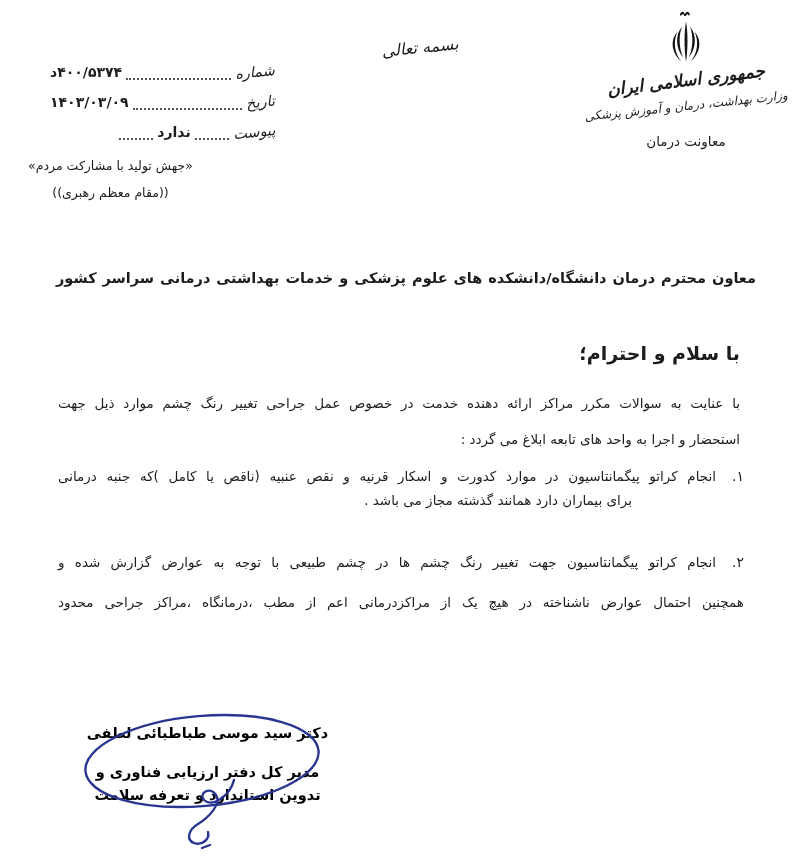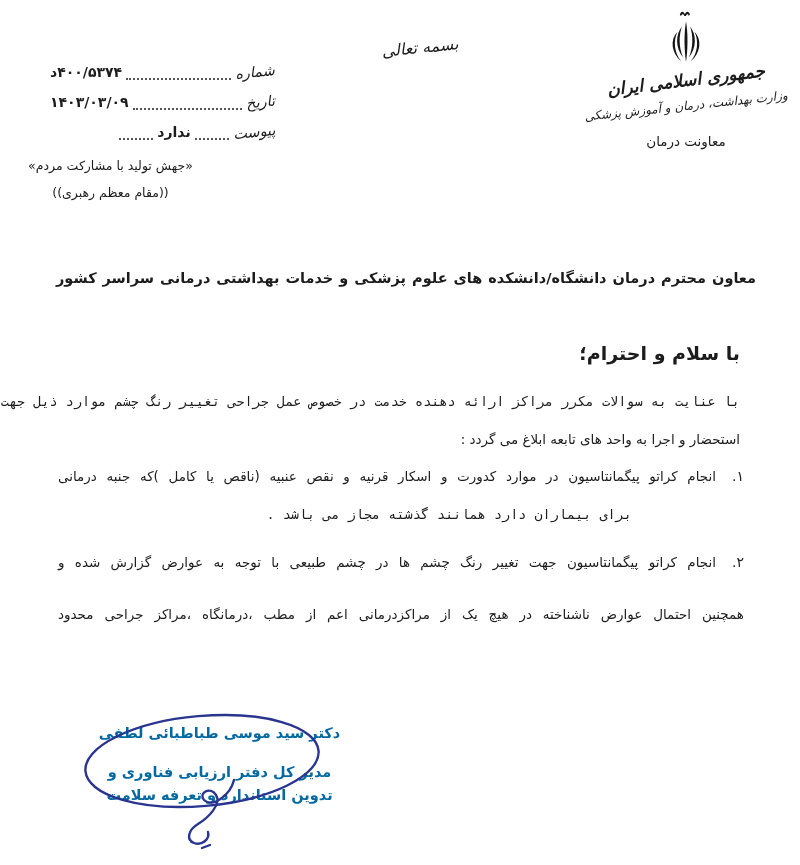"با عنایت به سوالات مکرر" .intro .l1 { font-family: Liberation Mono, monospace -> none }
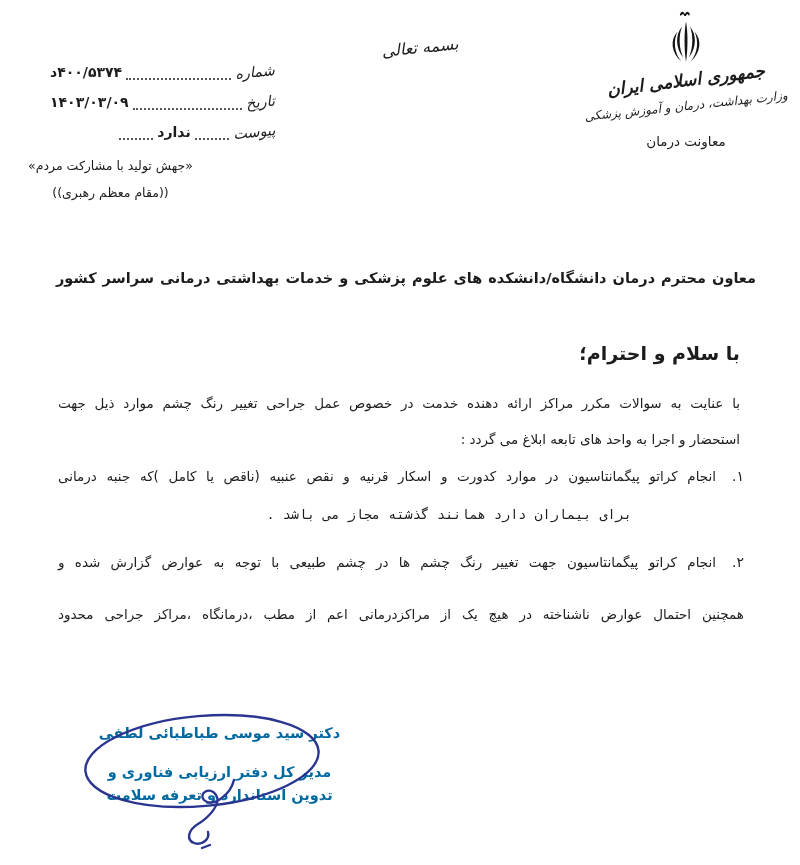"برای بیماران دارد همانند گذشته" .item .cont { font-family: Liberation Mono, monospace -> none; margin-top: 16px -> none }
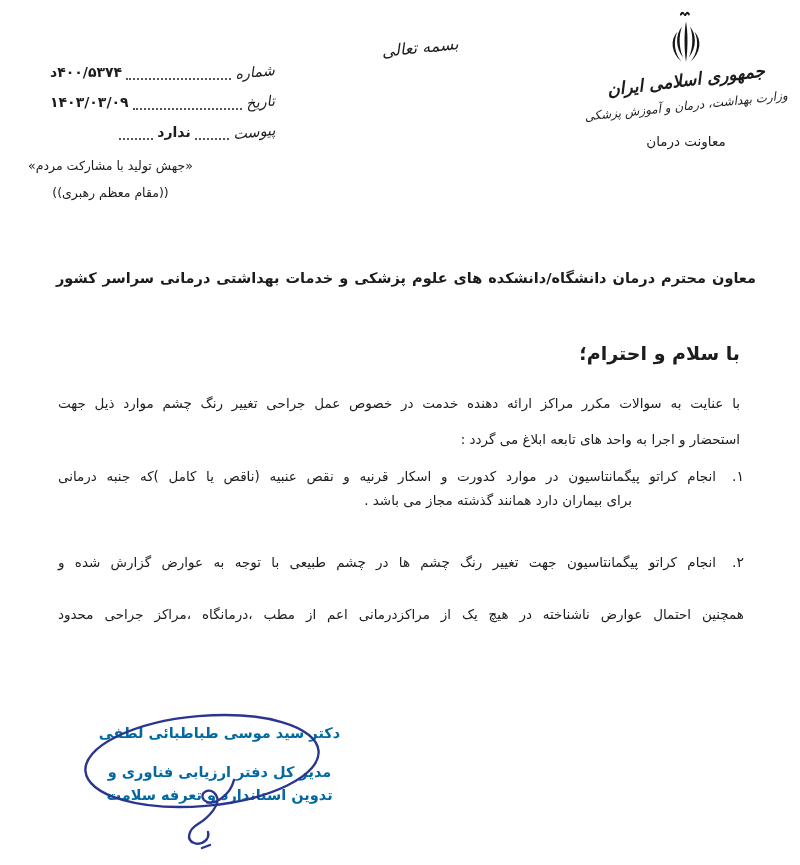"همچنین احتمال عوارض ناشناخته در" .item .full { margin-top: 28px -> 16px }
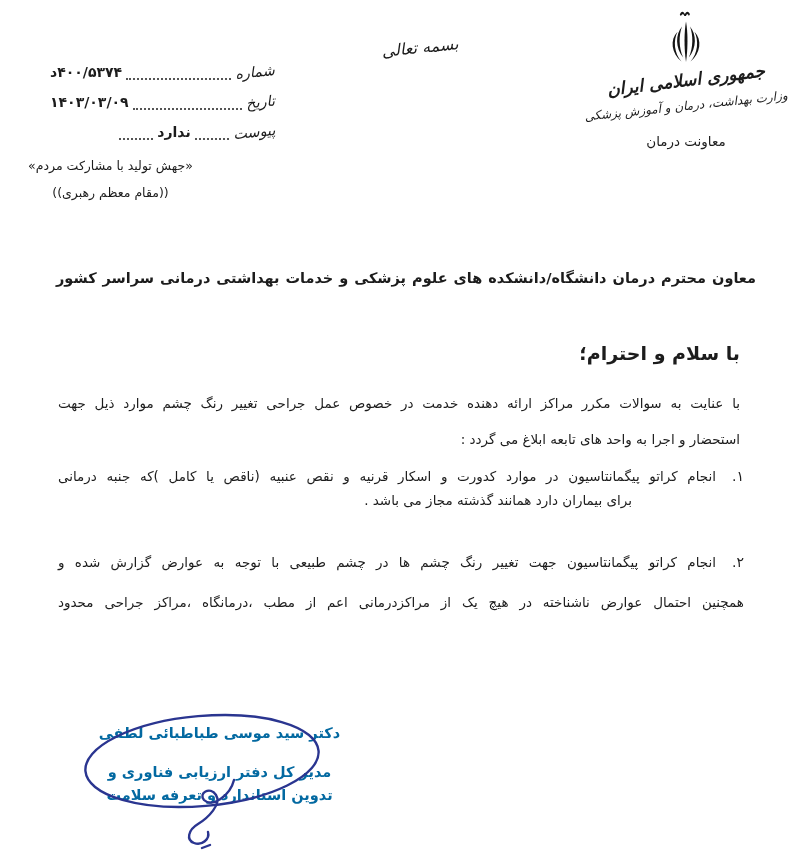"دکتر سید موسی طباطبائی لطفی" .sig { color: #0369a1 -> #000000; margin-left: 12px -> none }
